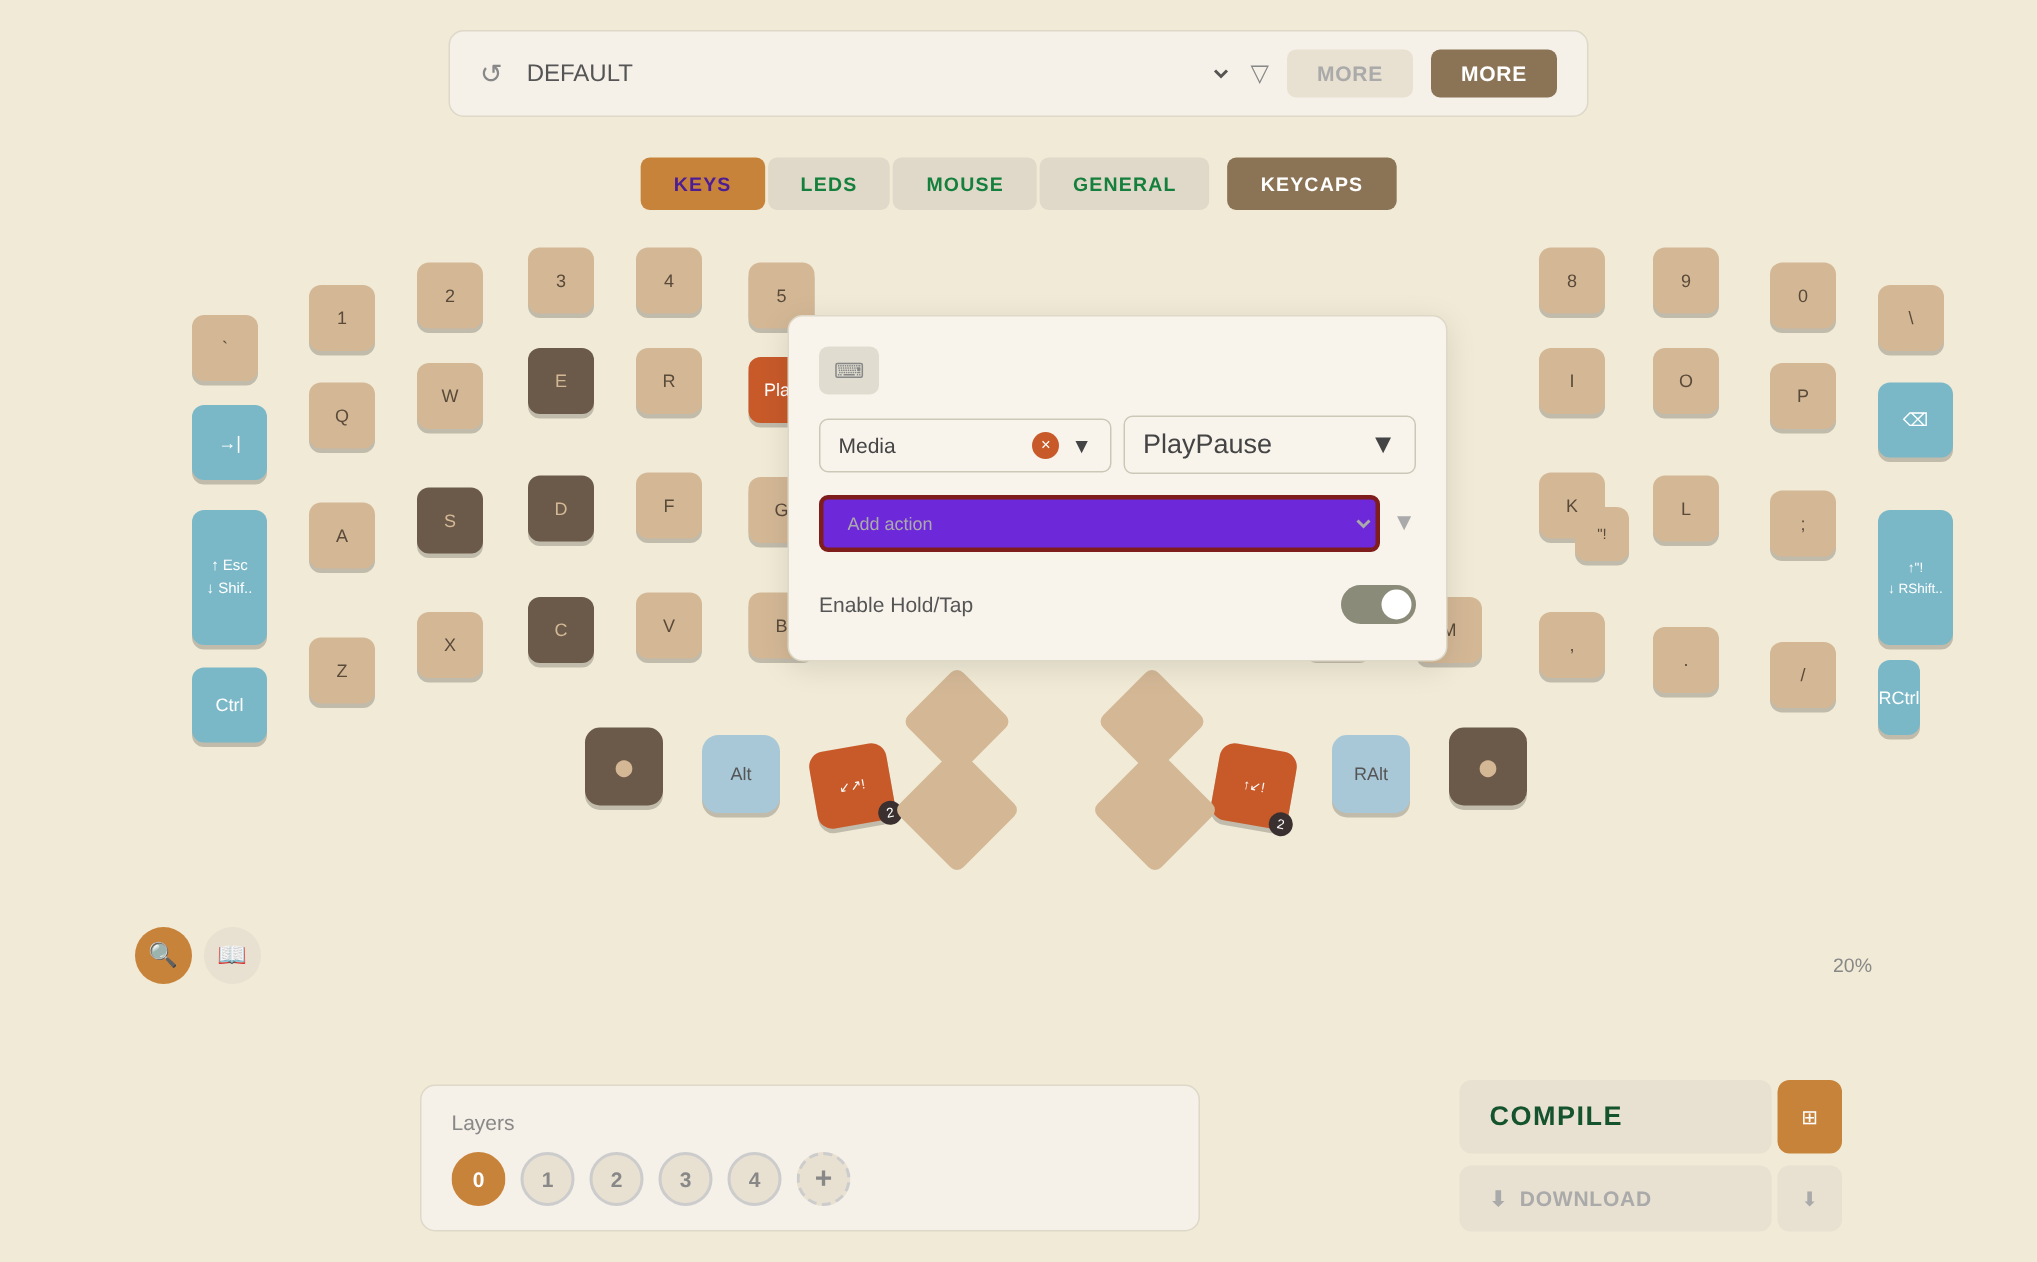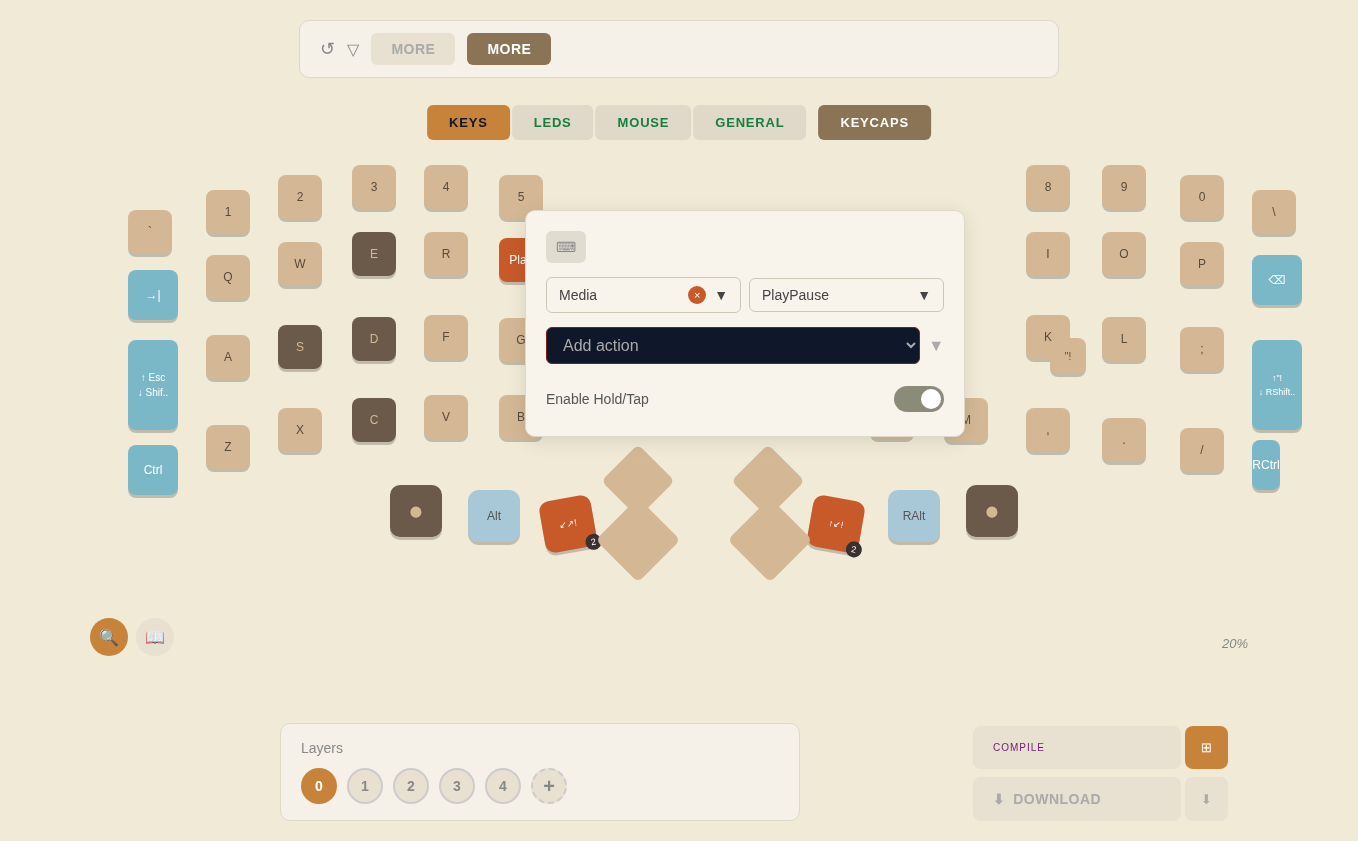"DEFAULT" select.profile-select { html: none -> <select> <option>DEFAULT</option> </select> }
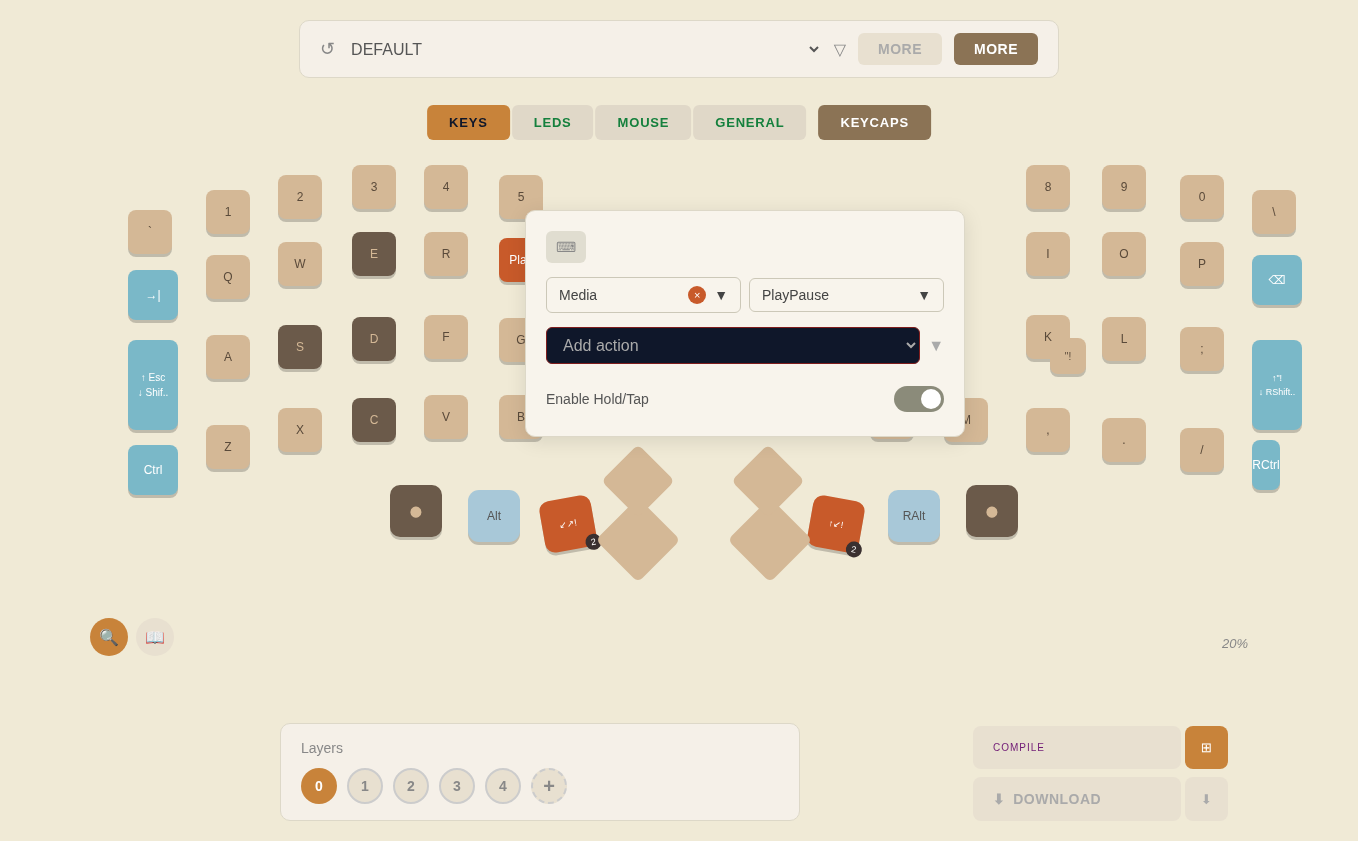"KEYS" .tab.active { color: #0f172a -> #4c1d95 }
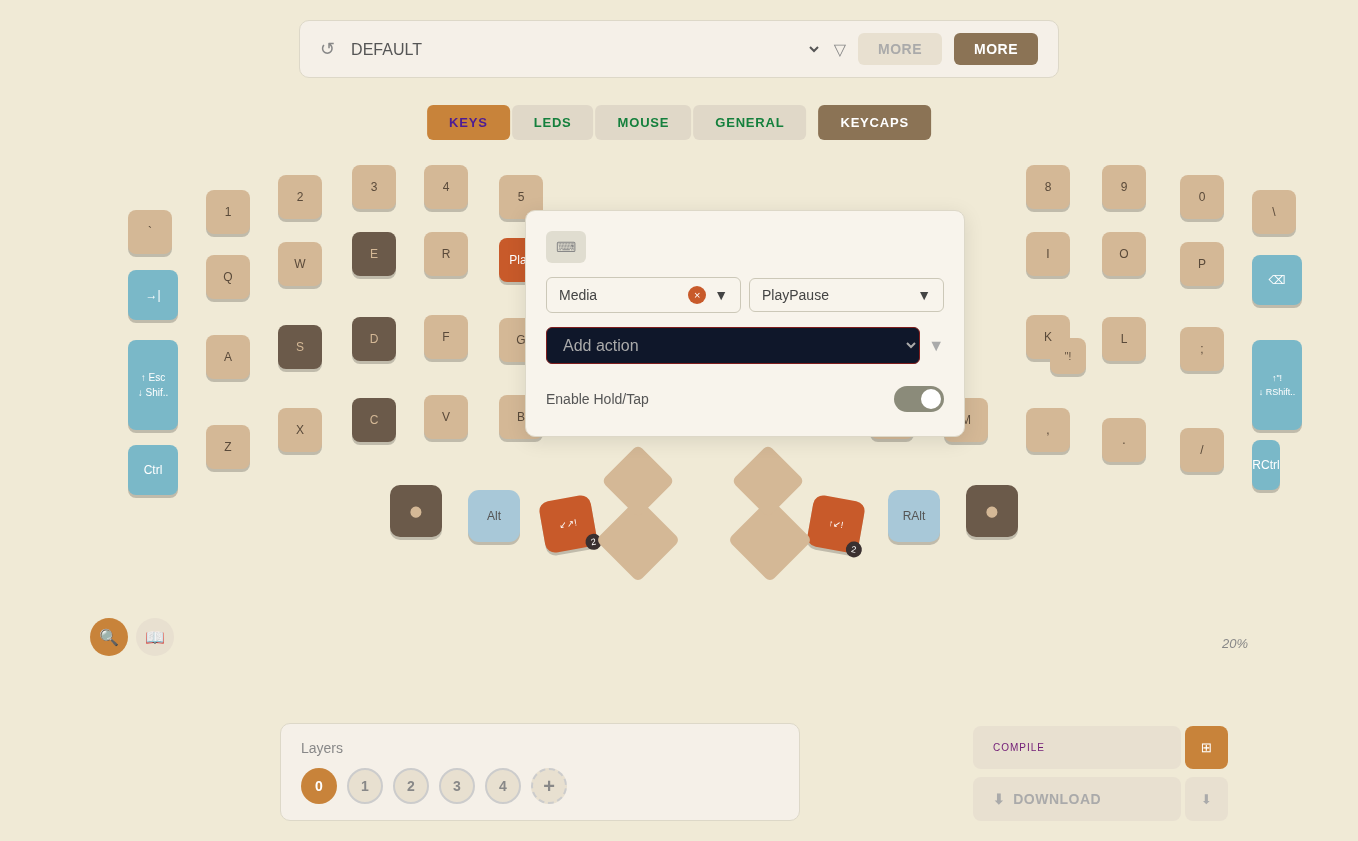"PlayPause" .combo-right { font-size: 14px -> 18px }
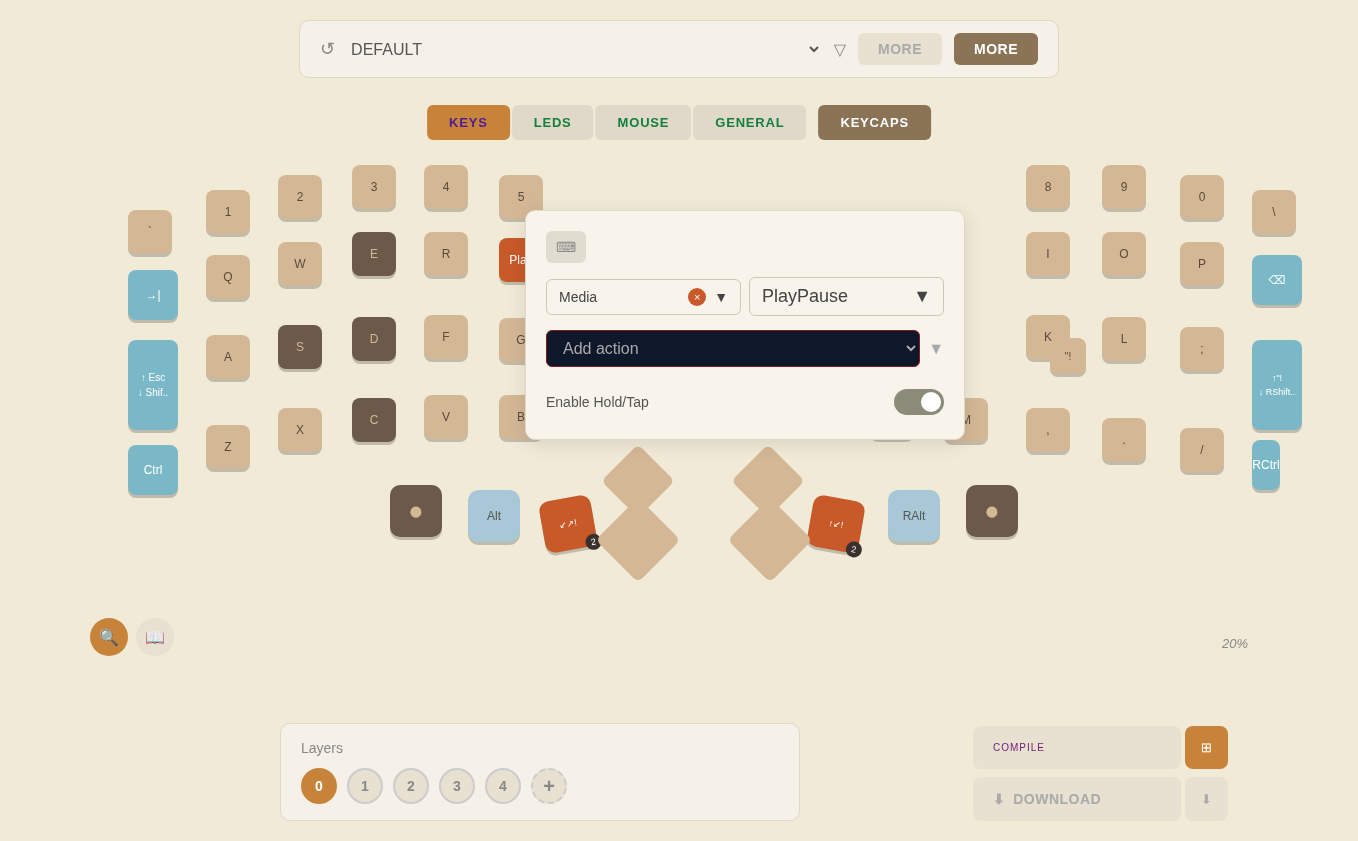"Add action" .add-action-select { background: #0f172a -> #6d28d9; border: 1px solid #7f1d1d -> 3px solid #7f1d1d; font-size: 16px -> 12px }
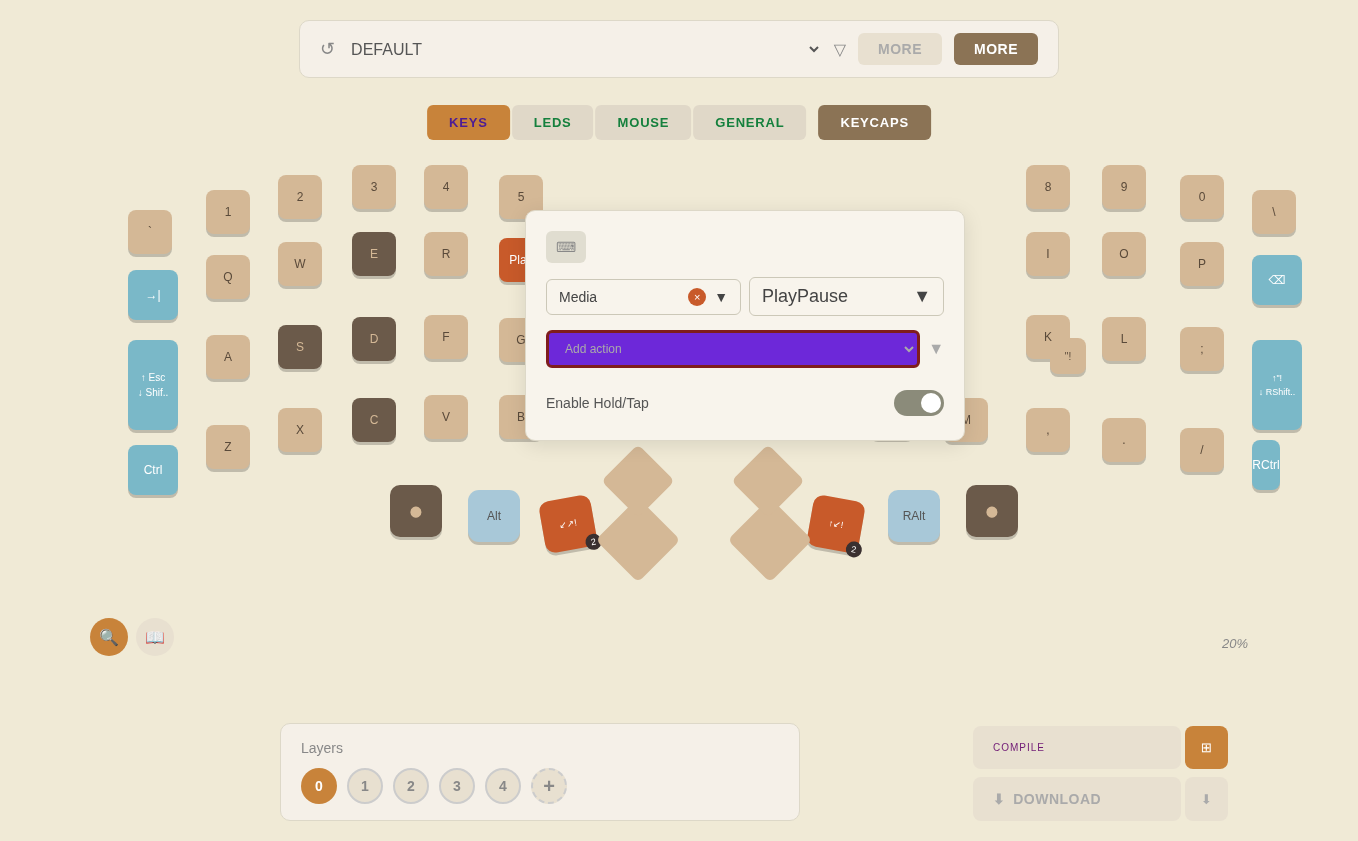"20%" .percent-label { font-style: italic -> none }
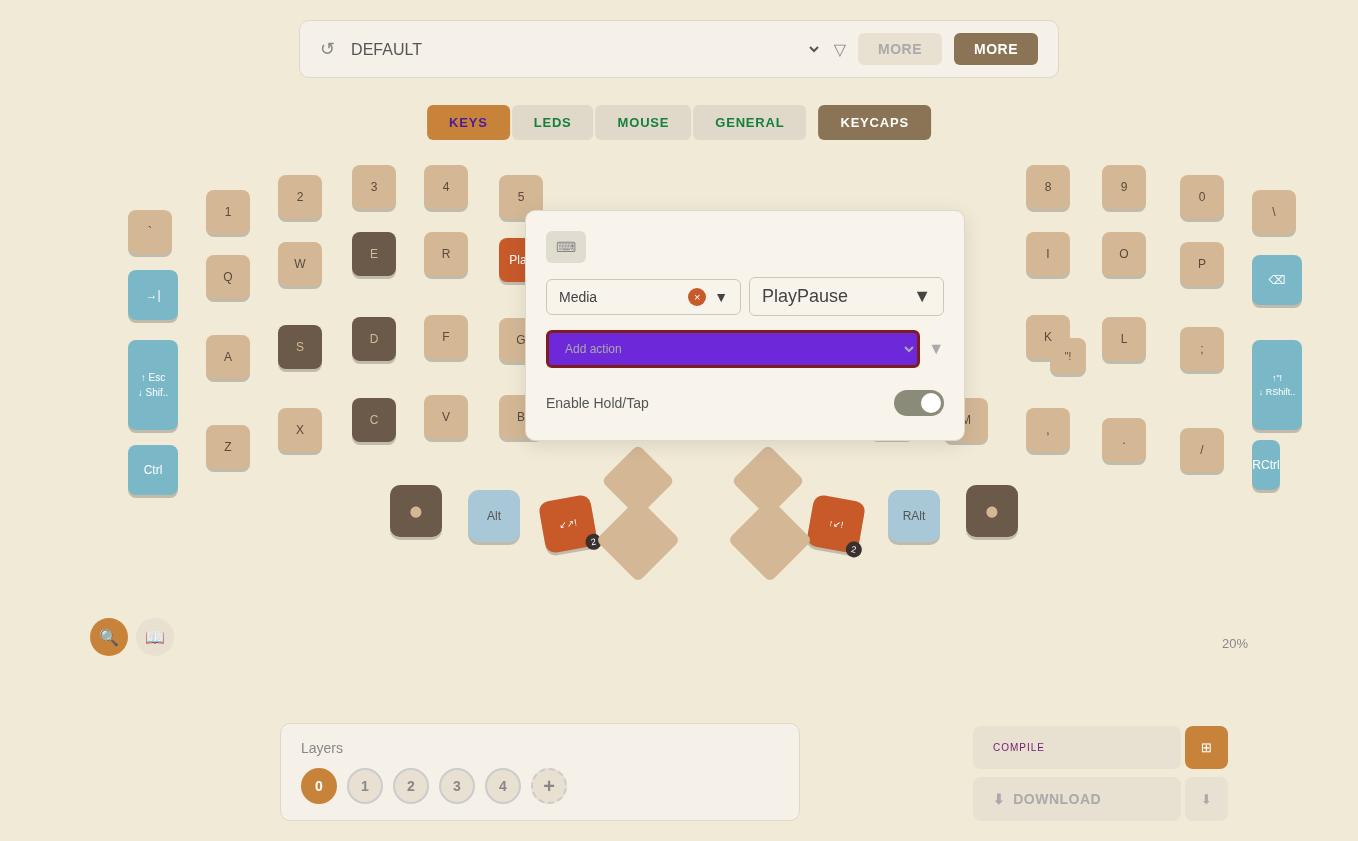"COMPILE" .compile-btn { color: #701a75 -> #14532d; font-size: 10px -> 18px; font-weight: 400 -> 700 }
